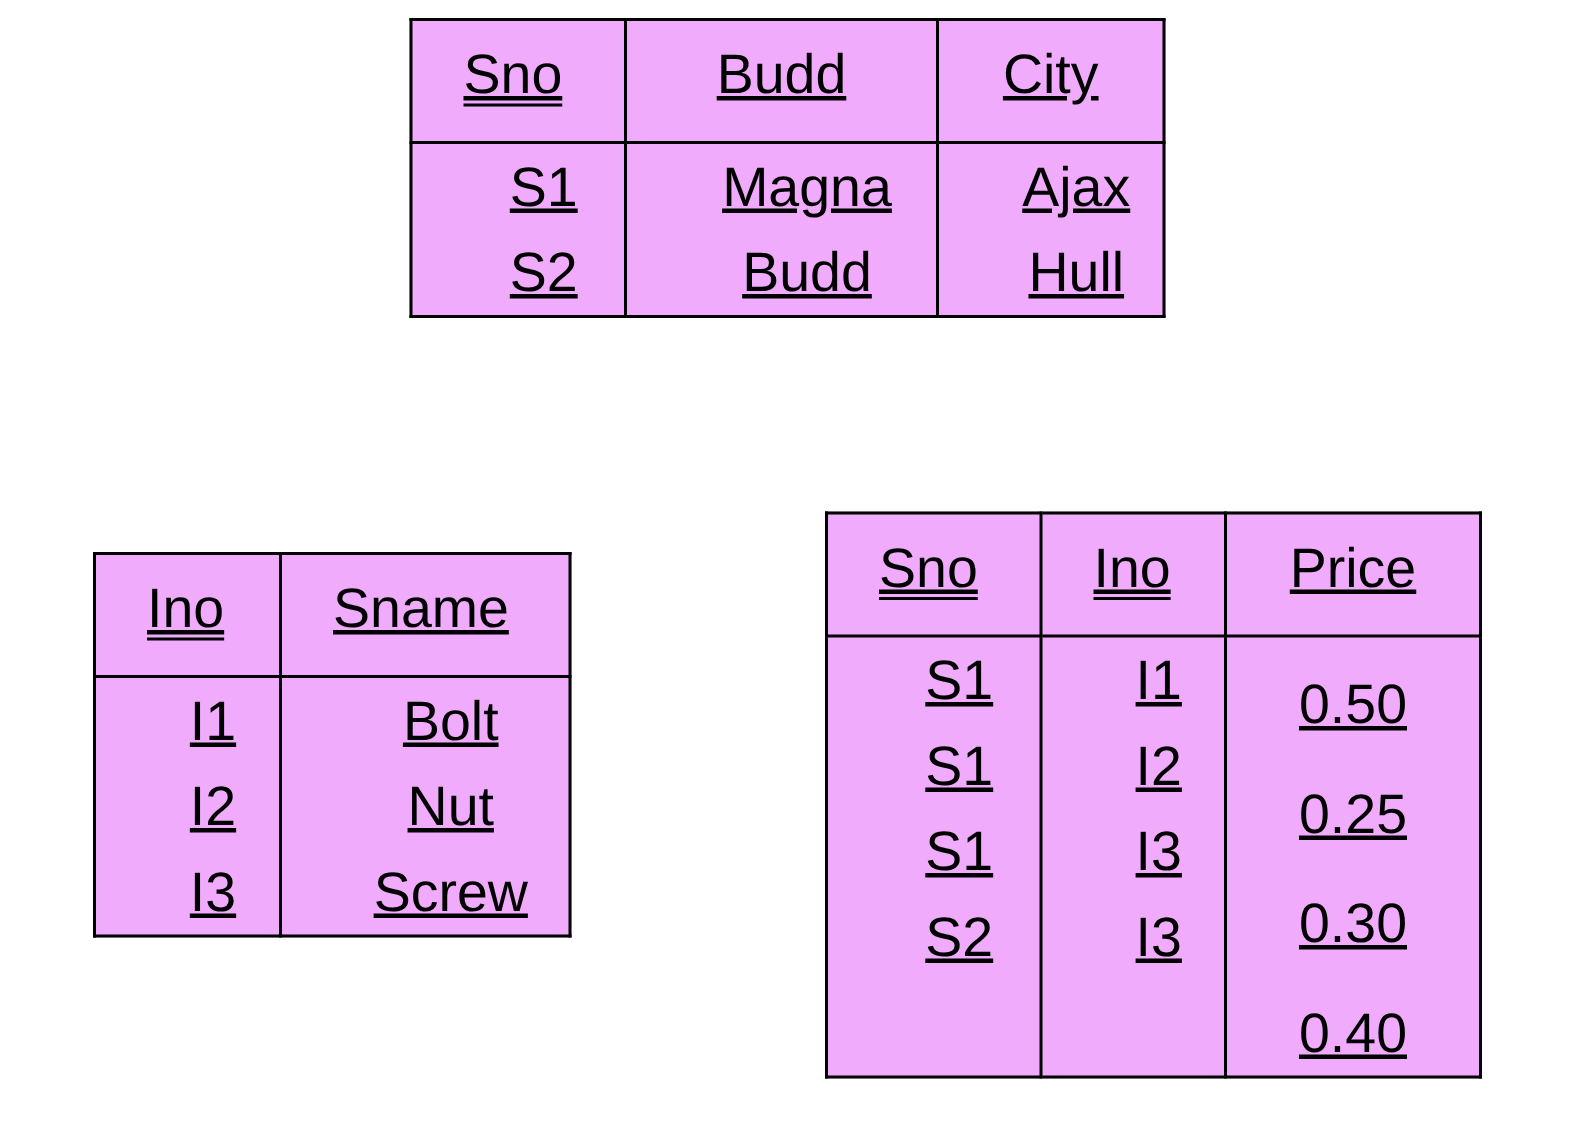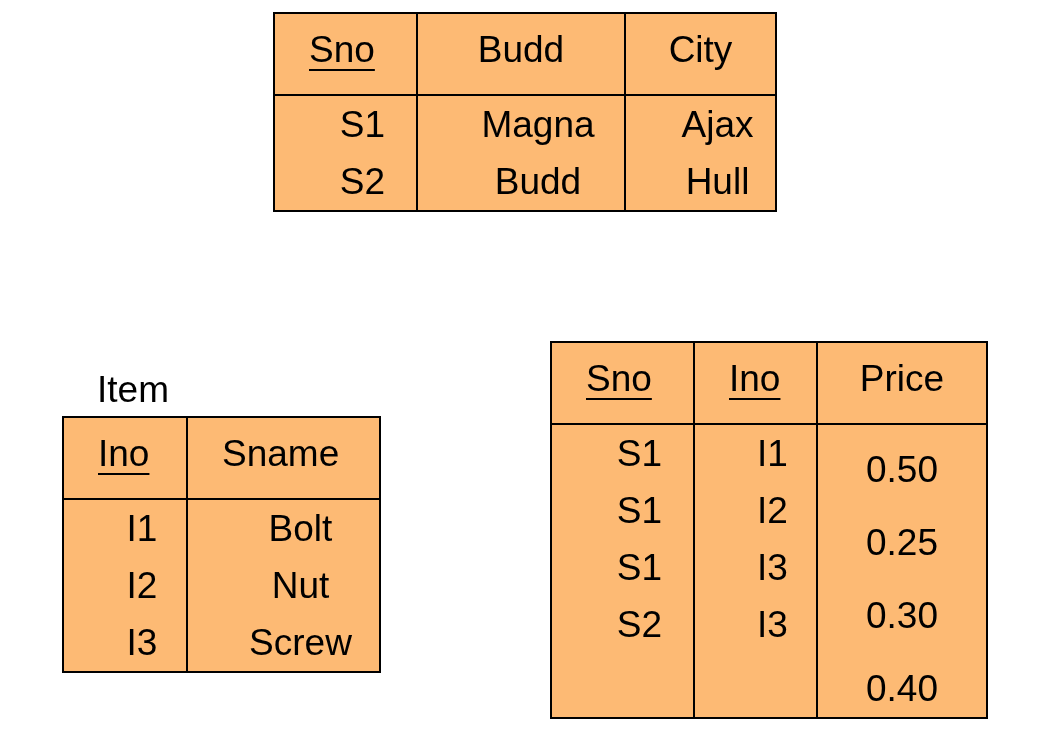"Sno" table.rel { background: #fdba74 -> #f0abfc; text-decoration: none -> underline }
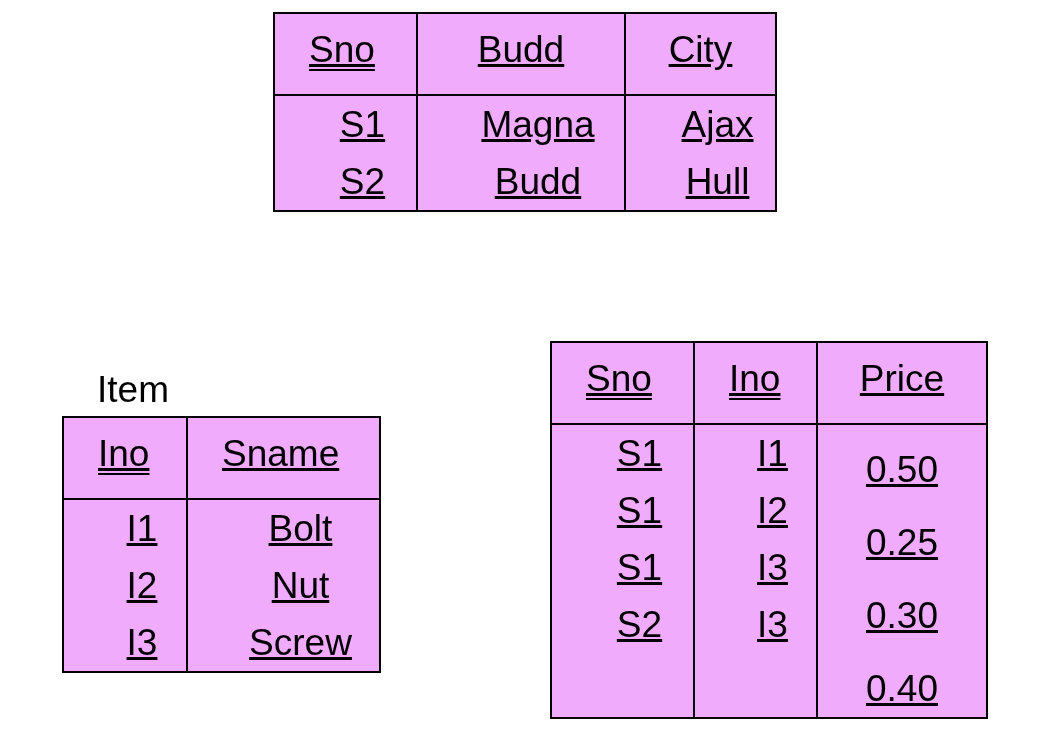"Item" div.table-title { html: <div>Item</div> -> none }
